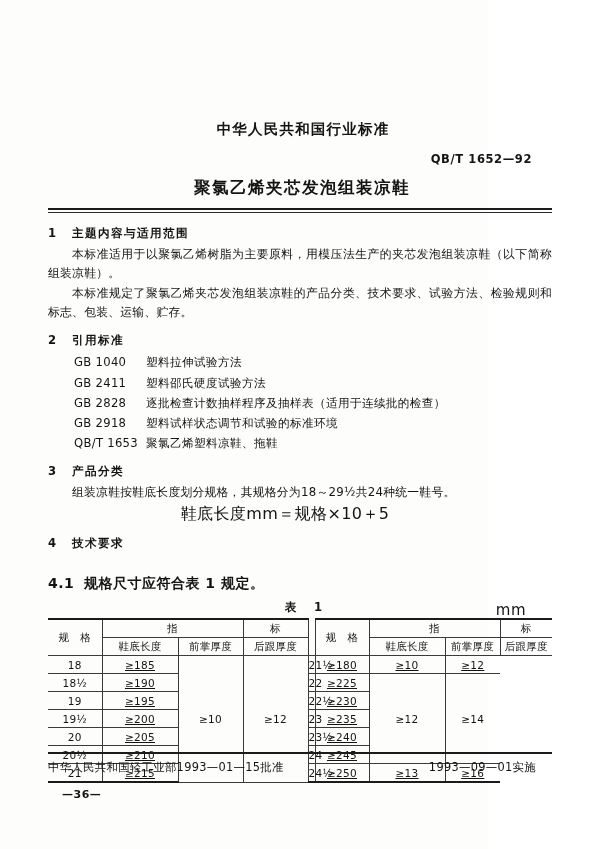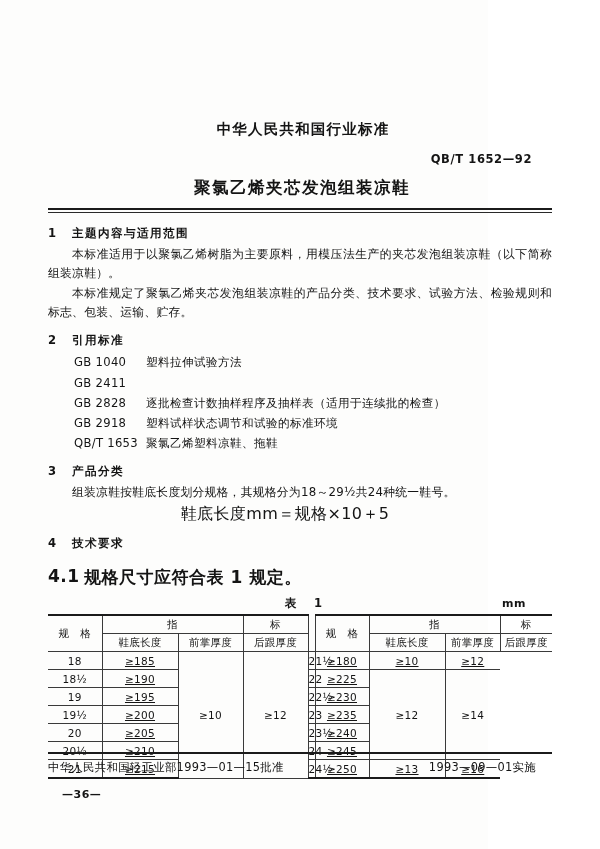"塑料邵氏硬度试验方法" span.name { html: none -> <span>塑料邵氏硬度试验方法</span> }
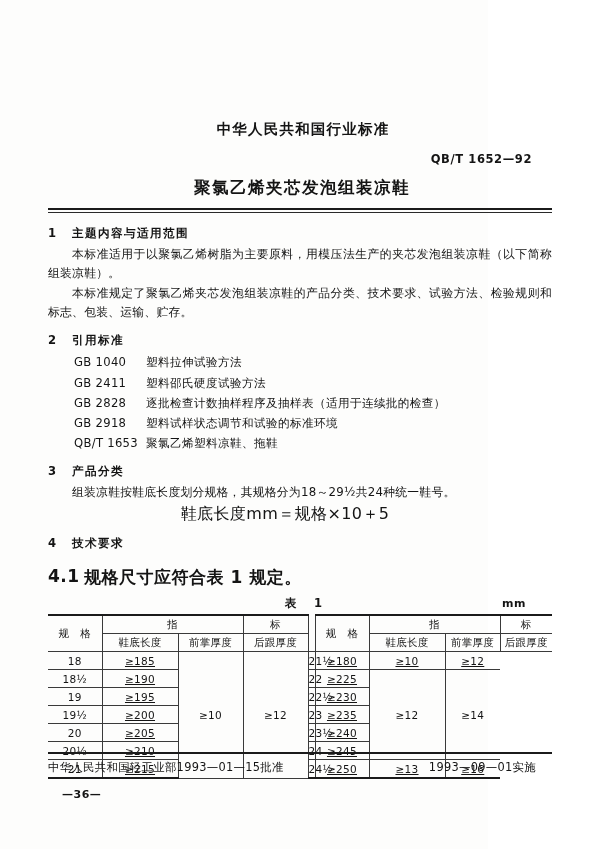"4.1" .clause { font-size: 17px -> 14px; margin-top: 15px -> 24px }
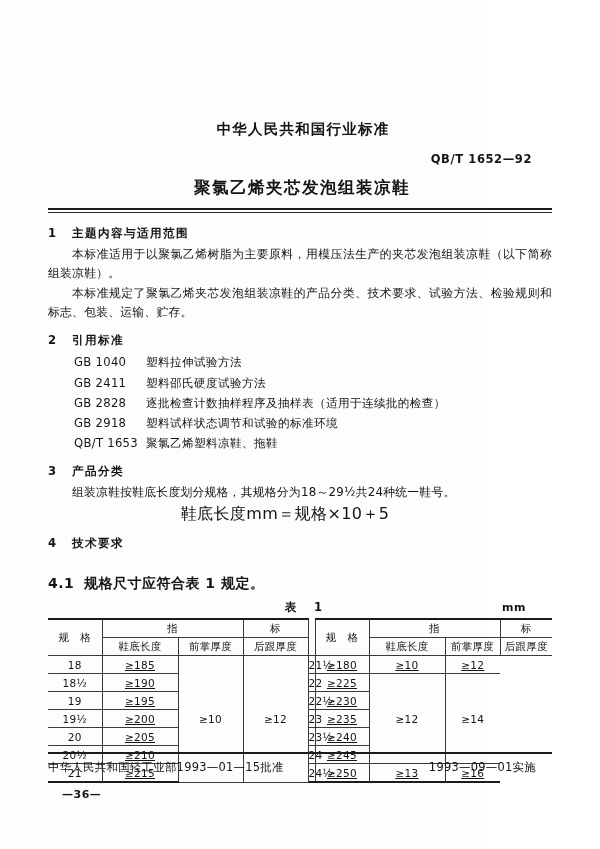"mm" .table-unit { font-size: 11px -> 15px; font-weight: bold -> normal }
